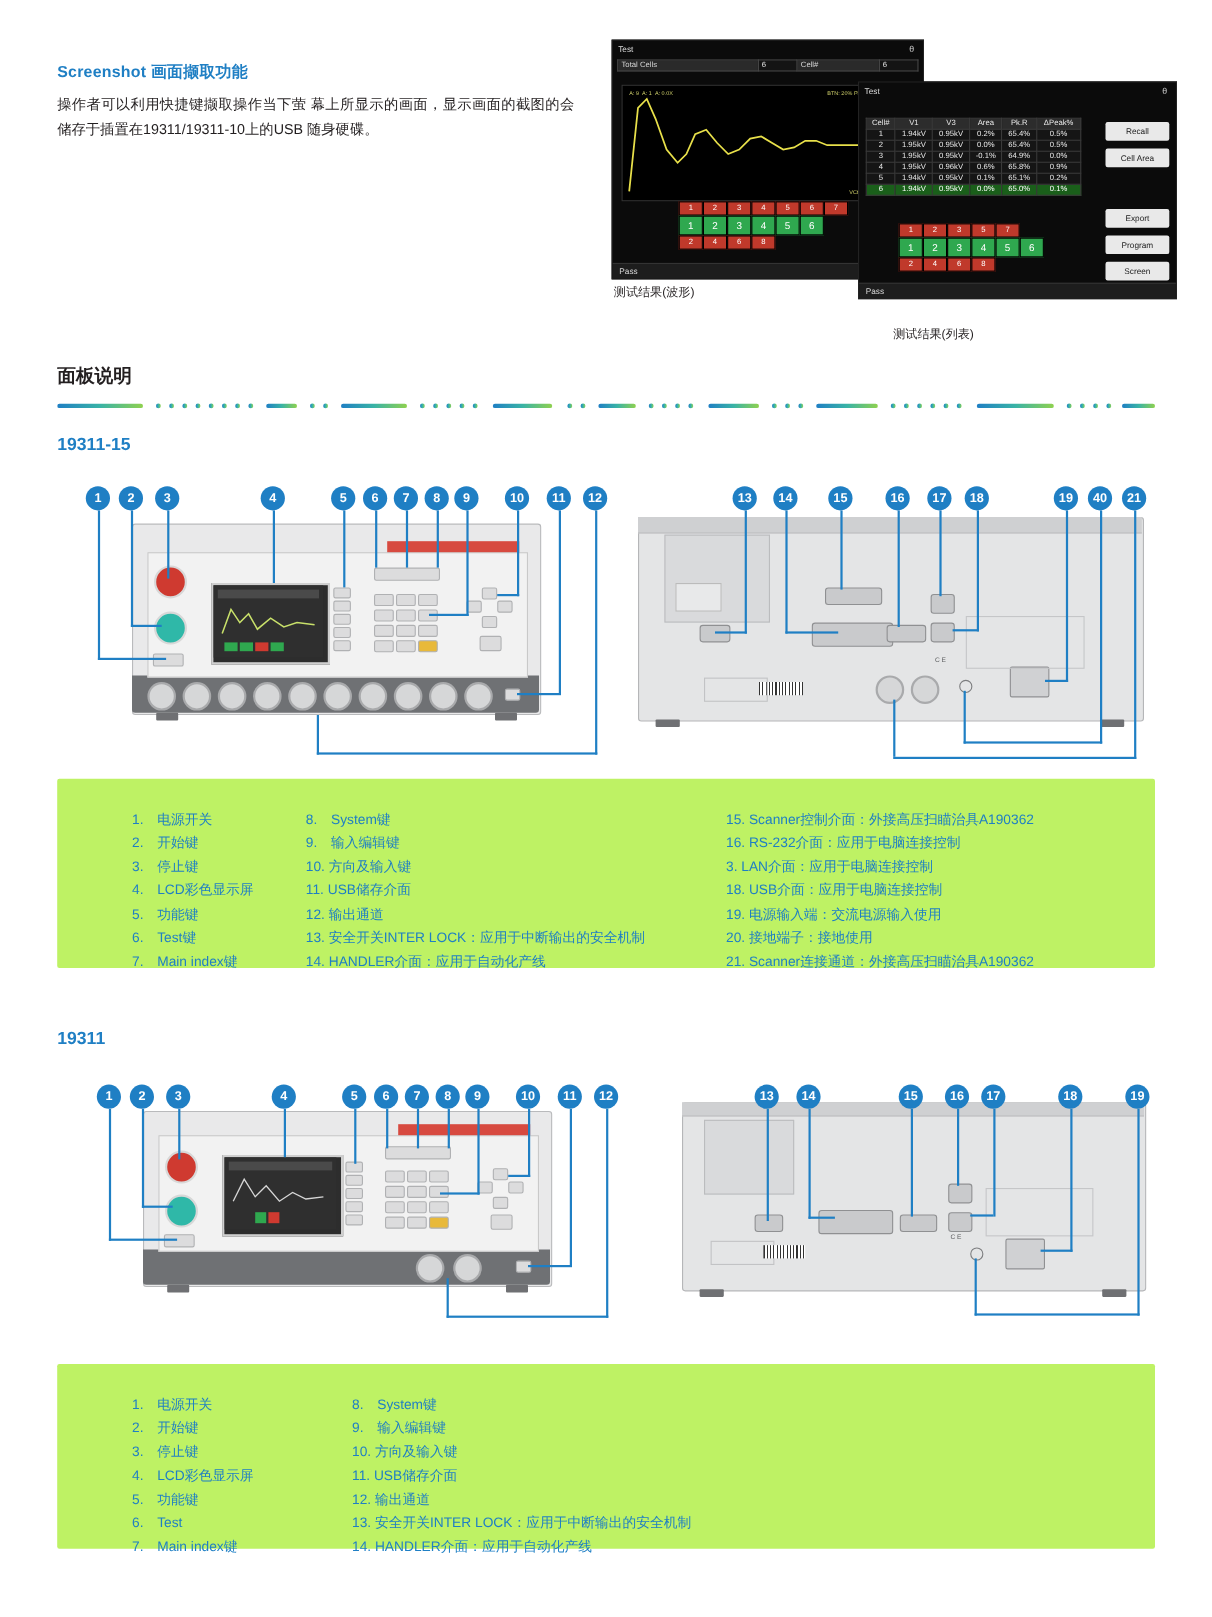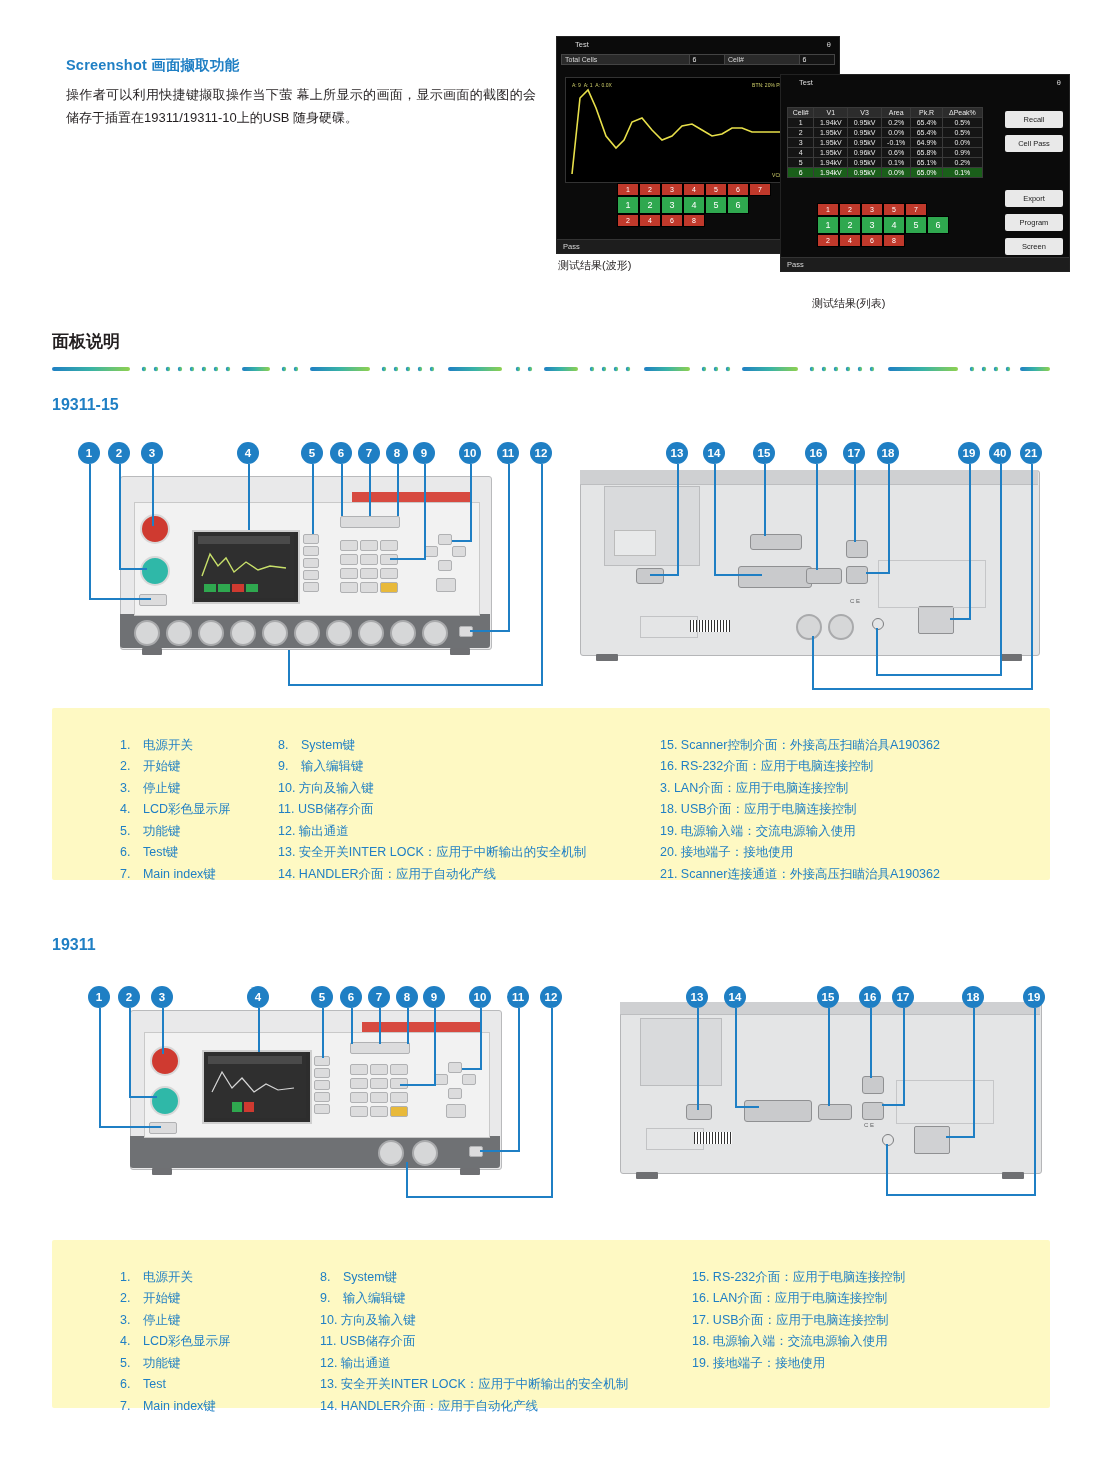"Test" .shot-title { padding: 3px 18px -> 3px 5px }
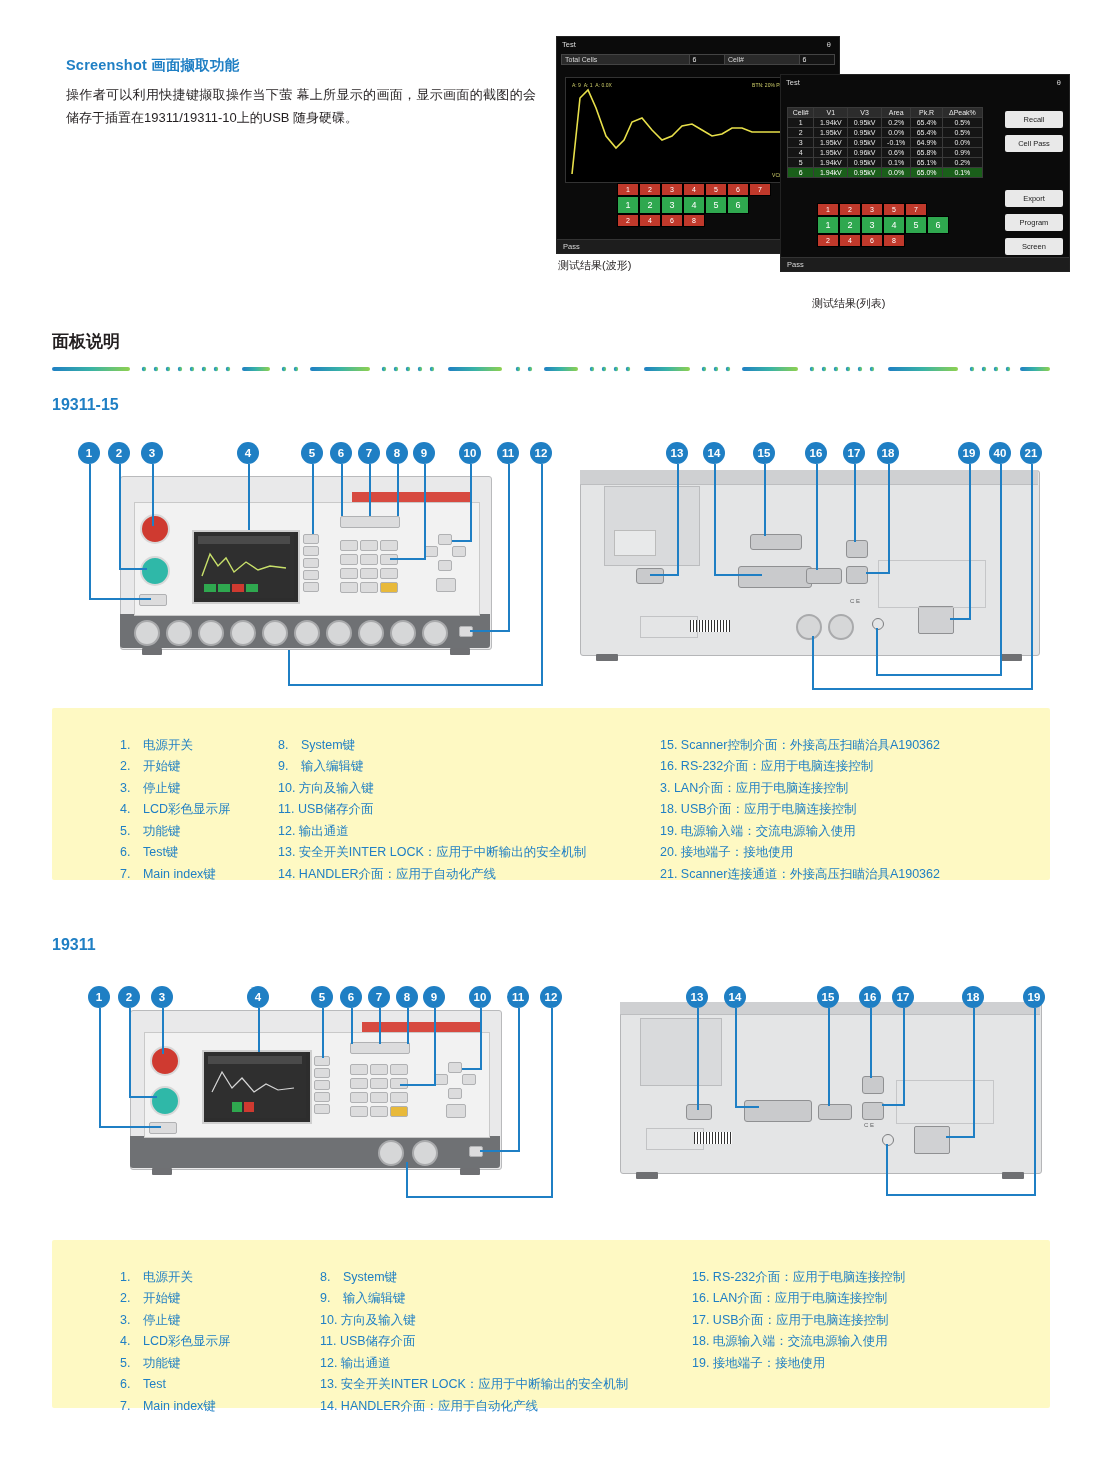"Screenshot 画面撷取功能" .topcol { left: 66px -> 52px }
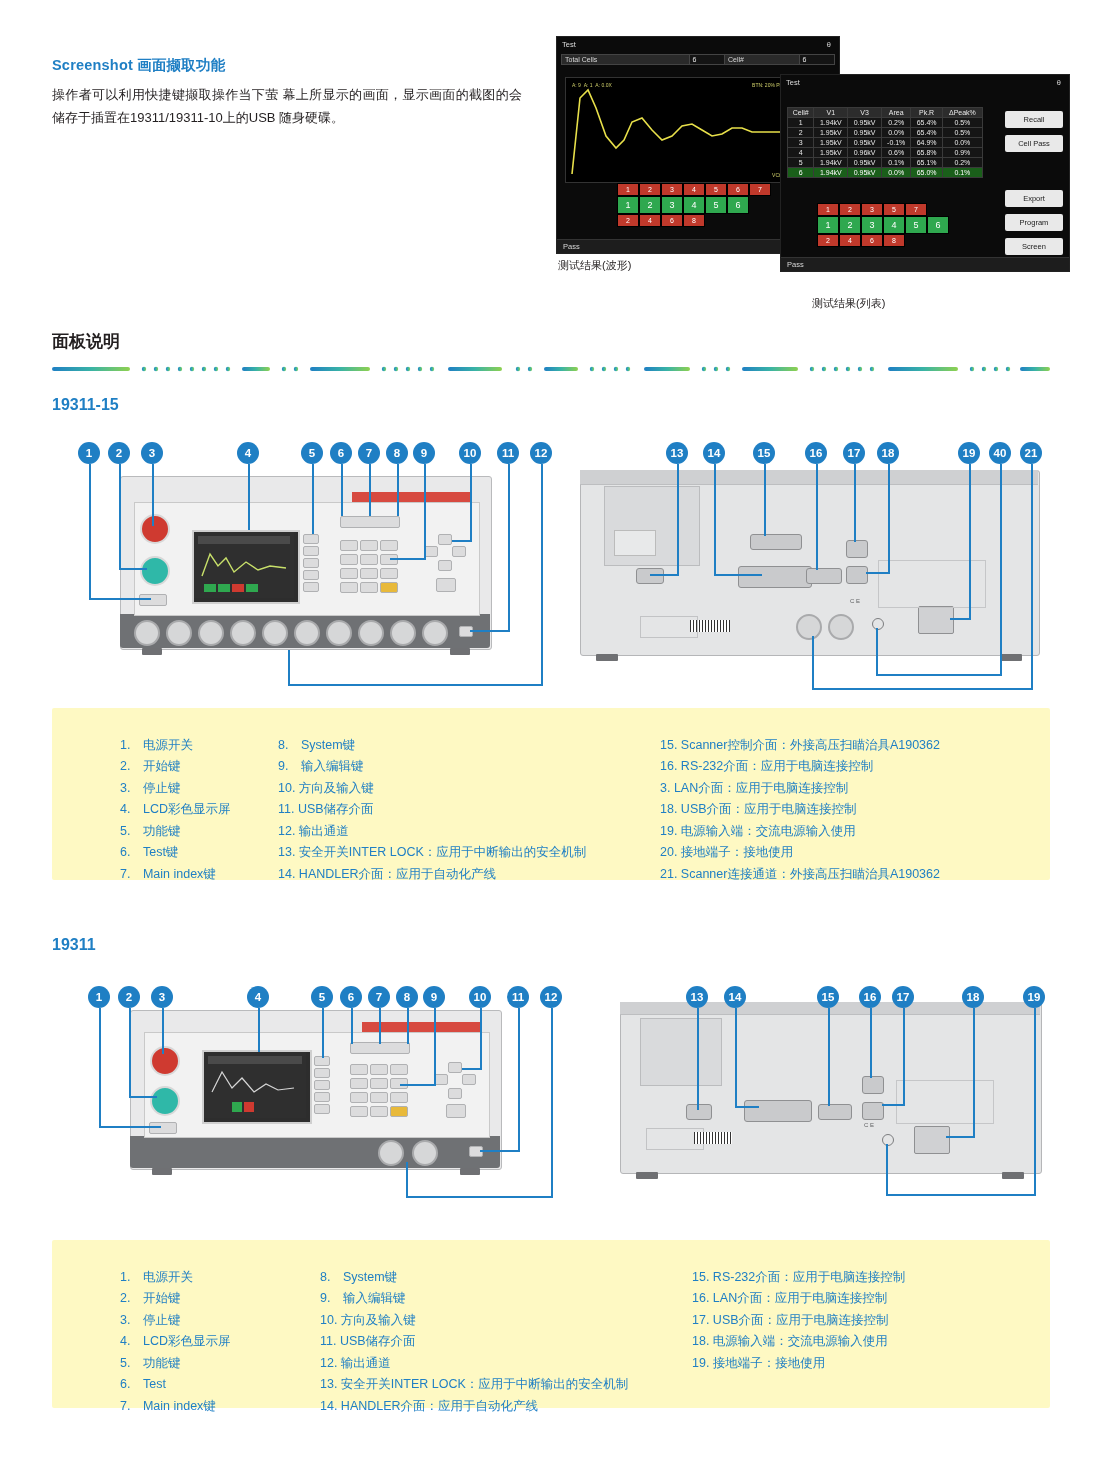"Cell Pass" div { text: Pass -> Area }
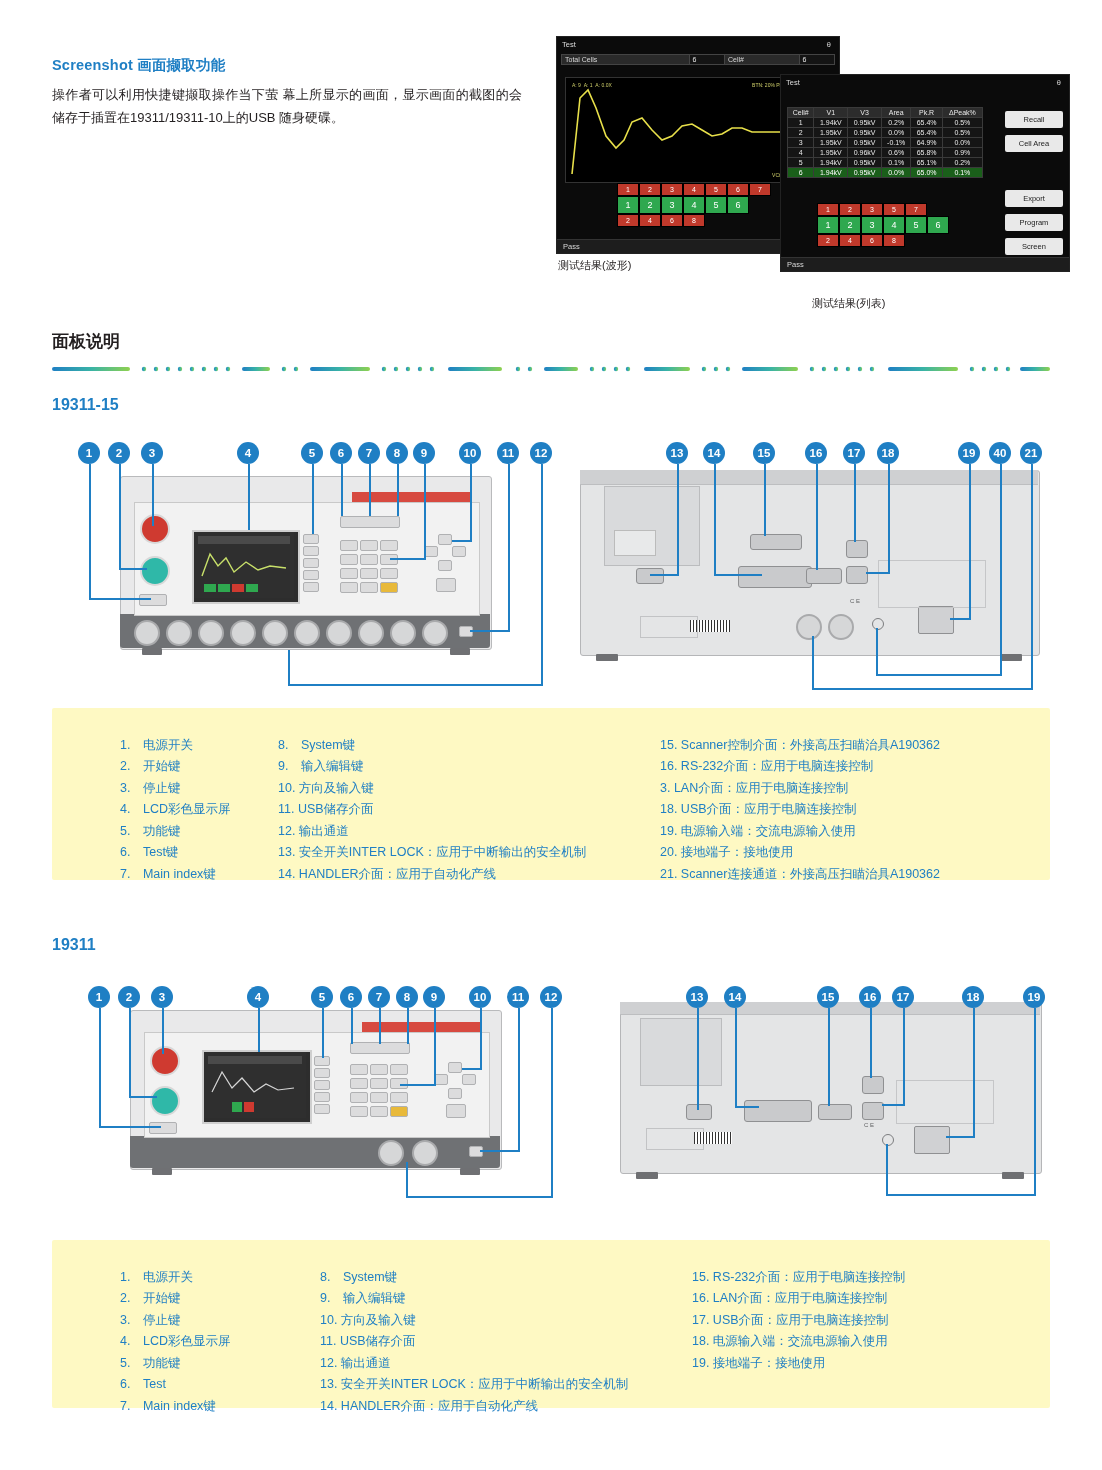"1. 电源开关" .legend { background: #fef9c3 -> #bef264 }
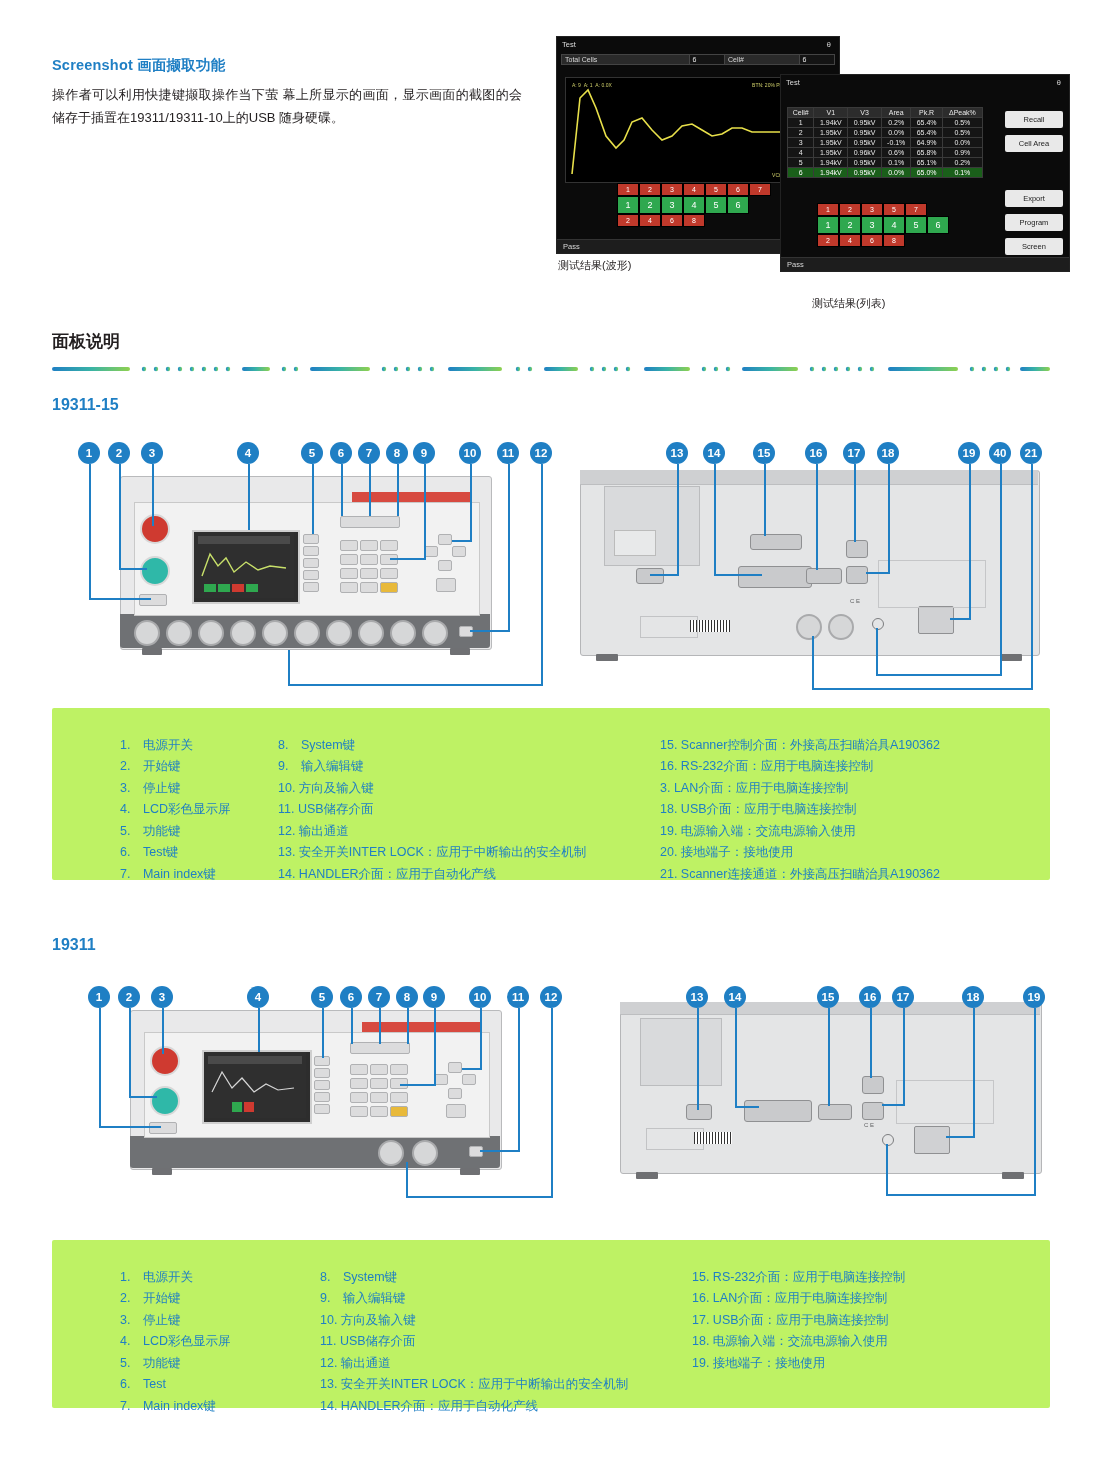"15. RS-232介面：应用于电脑连接控制" ol.lg-col { html: <ol> <li>15. RS-232介面：应用于电脑连接控制</li> <li>16. LAN介面：应用于电脑连接控制</li> <li>17. USB介面：应用于电脑连接控制</li> <li>18. 电源输入端：交流电源输入使用</li> <li>19. 接地端子：接地使用</li> </ol> -> none }
